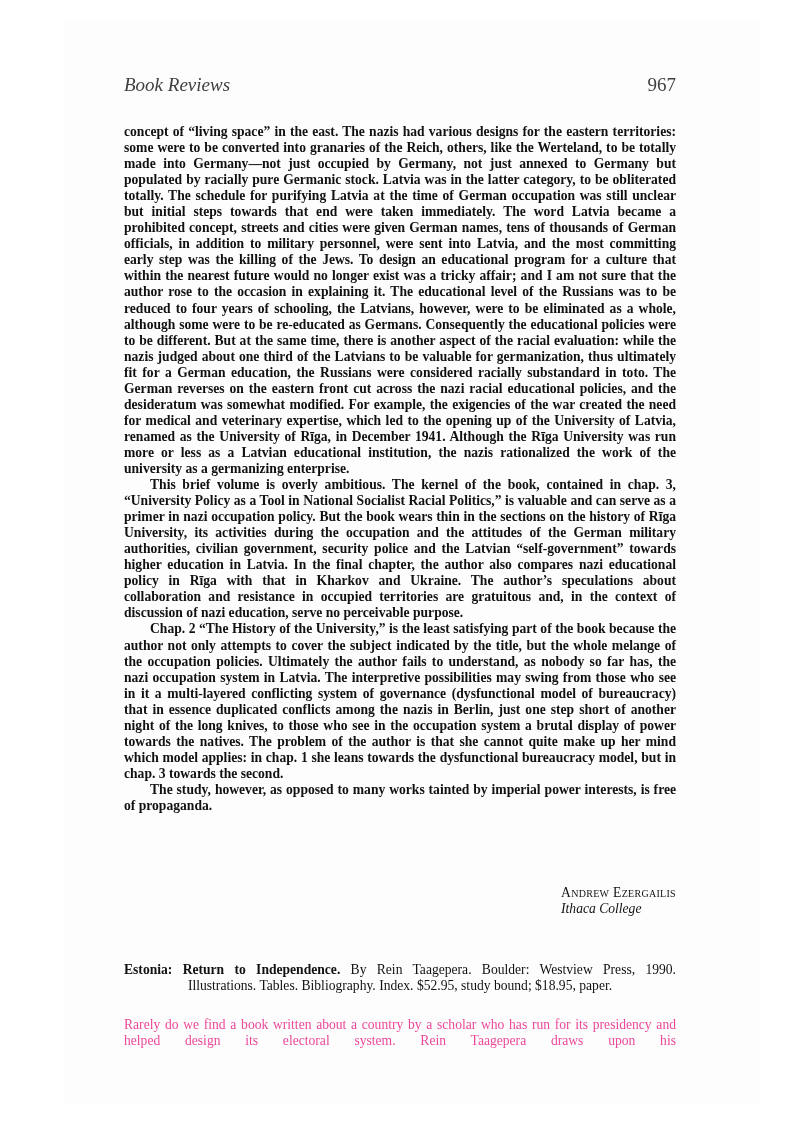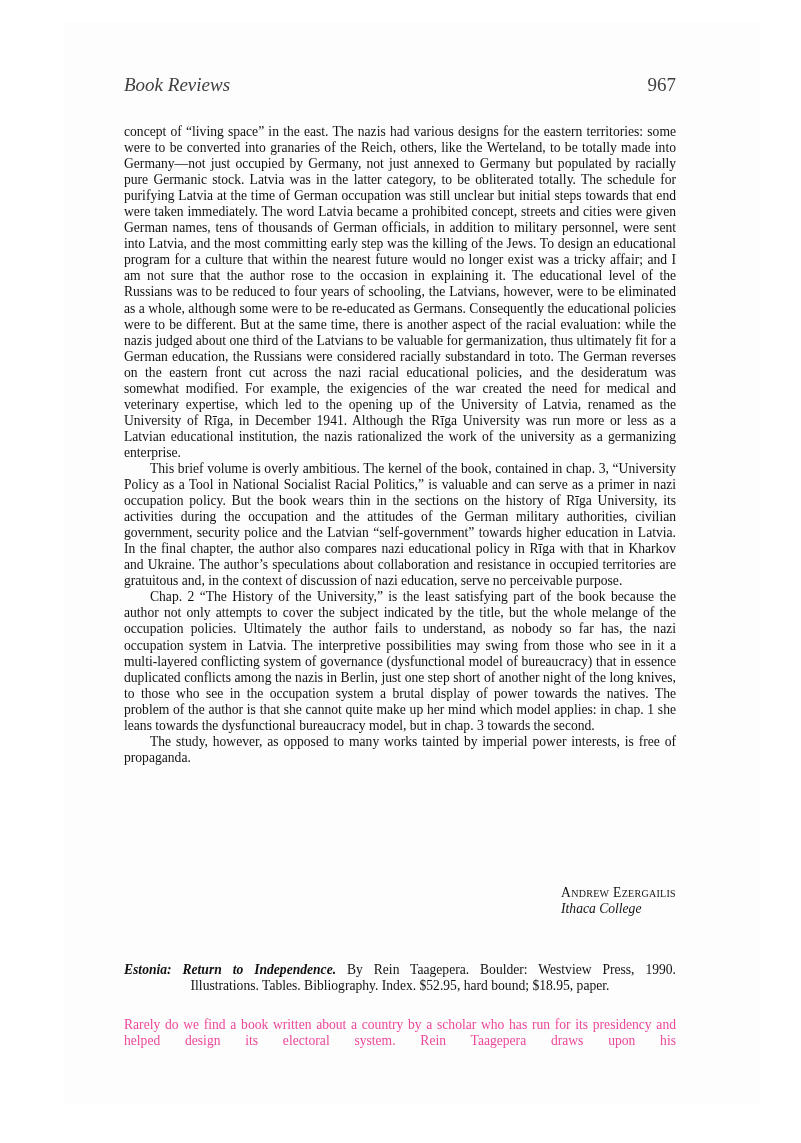"concept of “living space” in" .body-text p { font-weight: none -> bold }
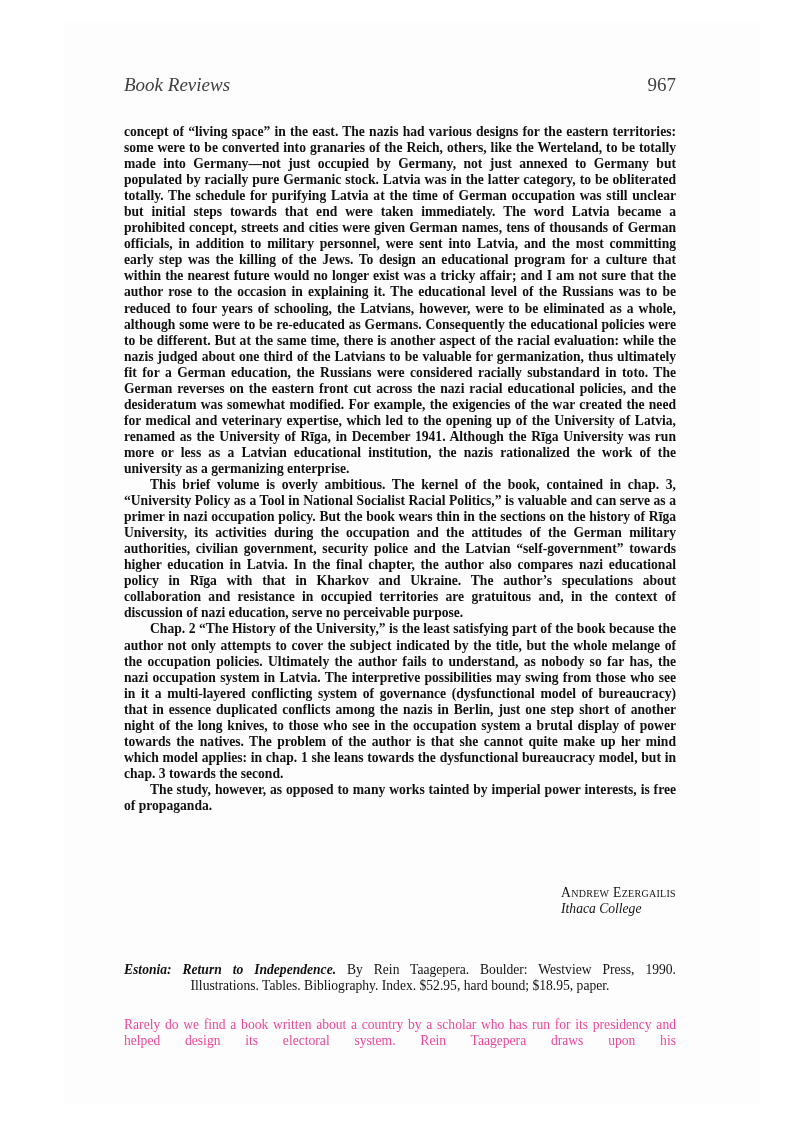"Estonia: Return to Independence." .bk-title { font-style: italic -> none }
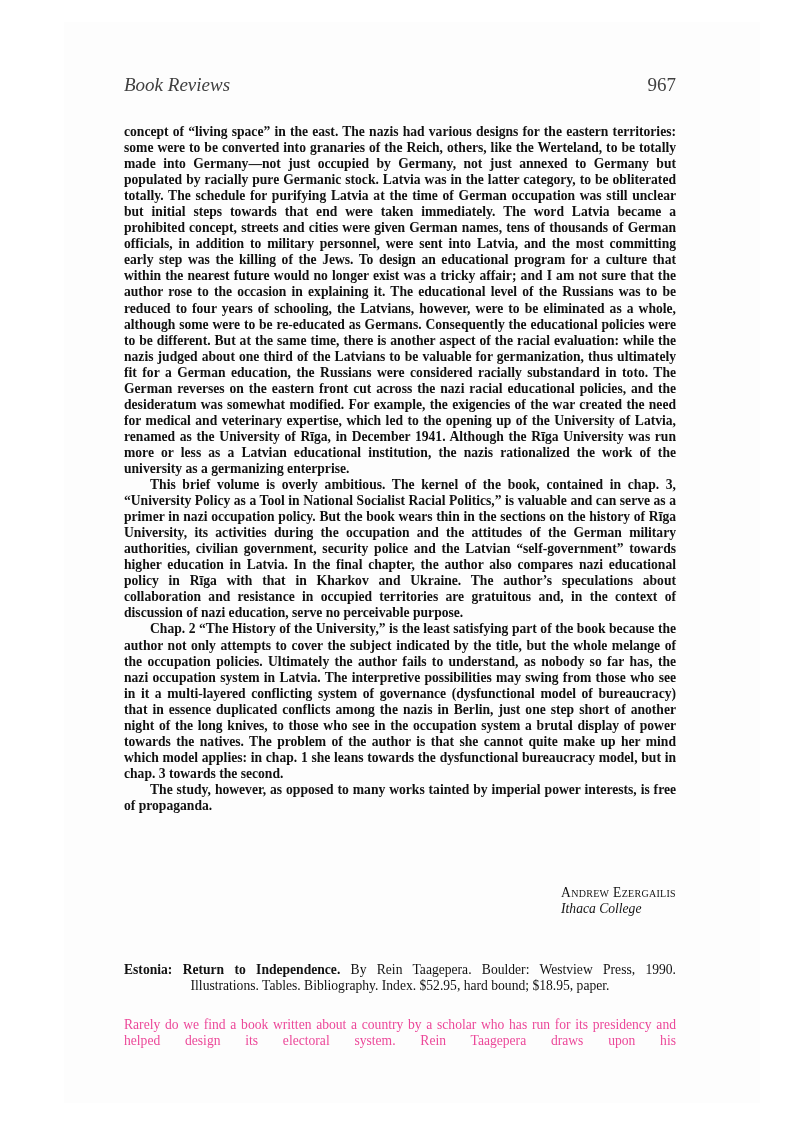"Illustrations. Tables. Bibliography." div.line2 { text: hard -> study }
